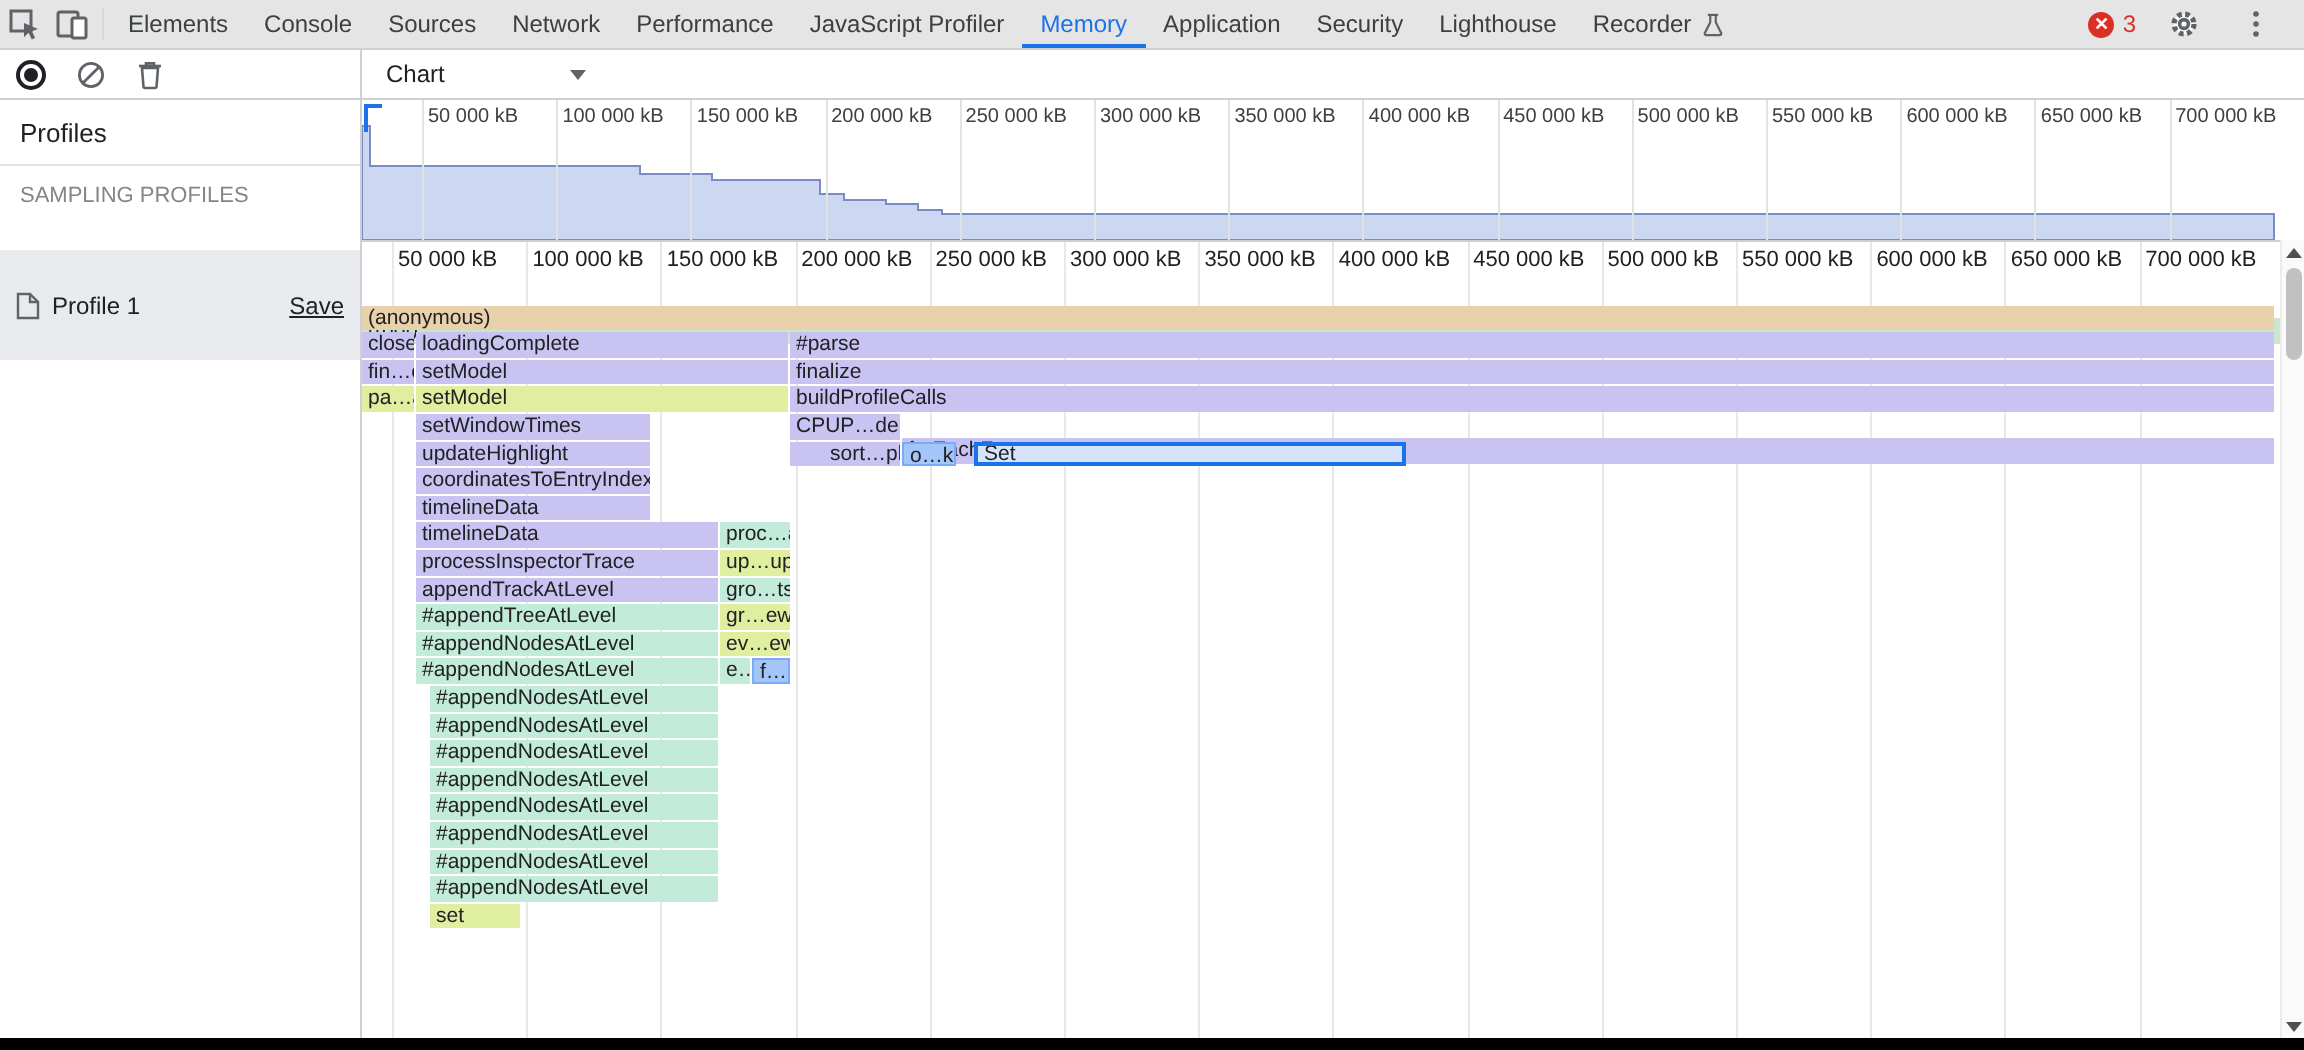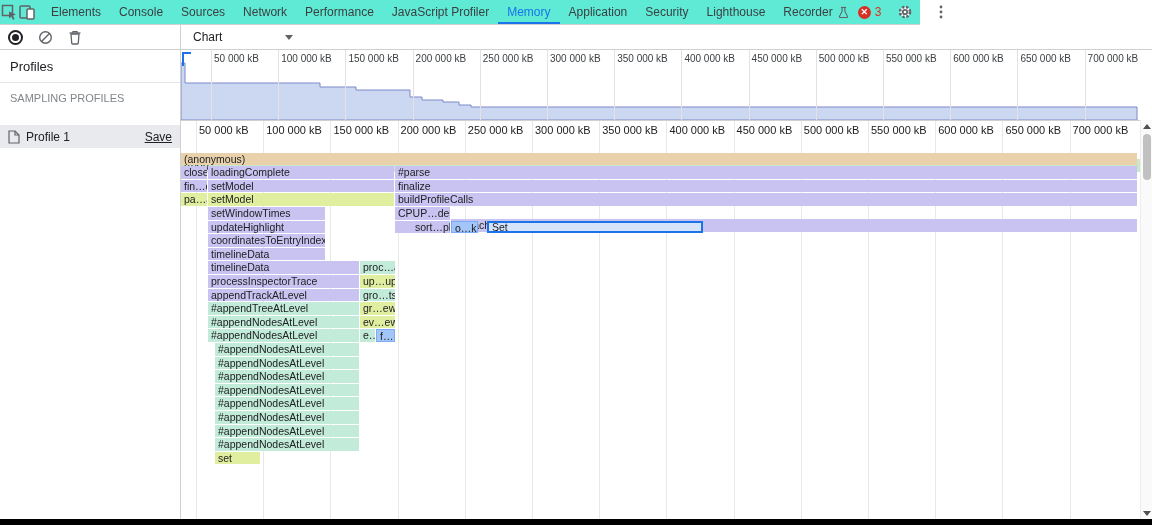"Elements" #tabbar { background: #5eead4 -> #e5e5e5; width: 920px -> 1152px }
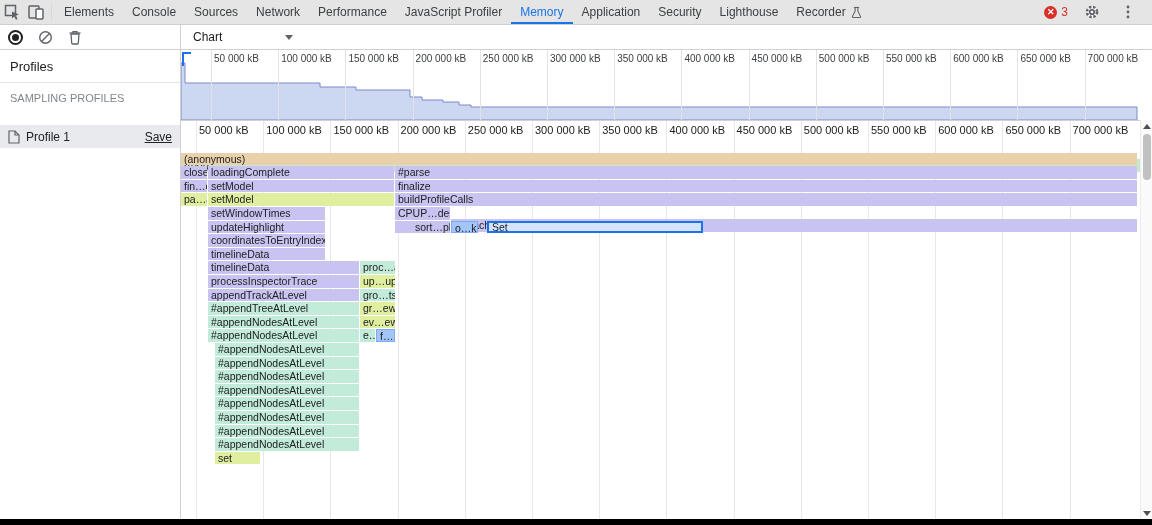"Profile 1" .sb-profile { padding: 0 8px -> 16px 8px }
